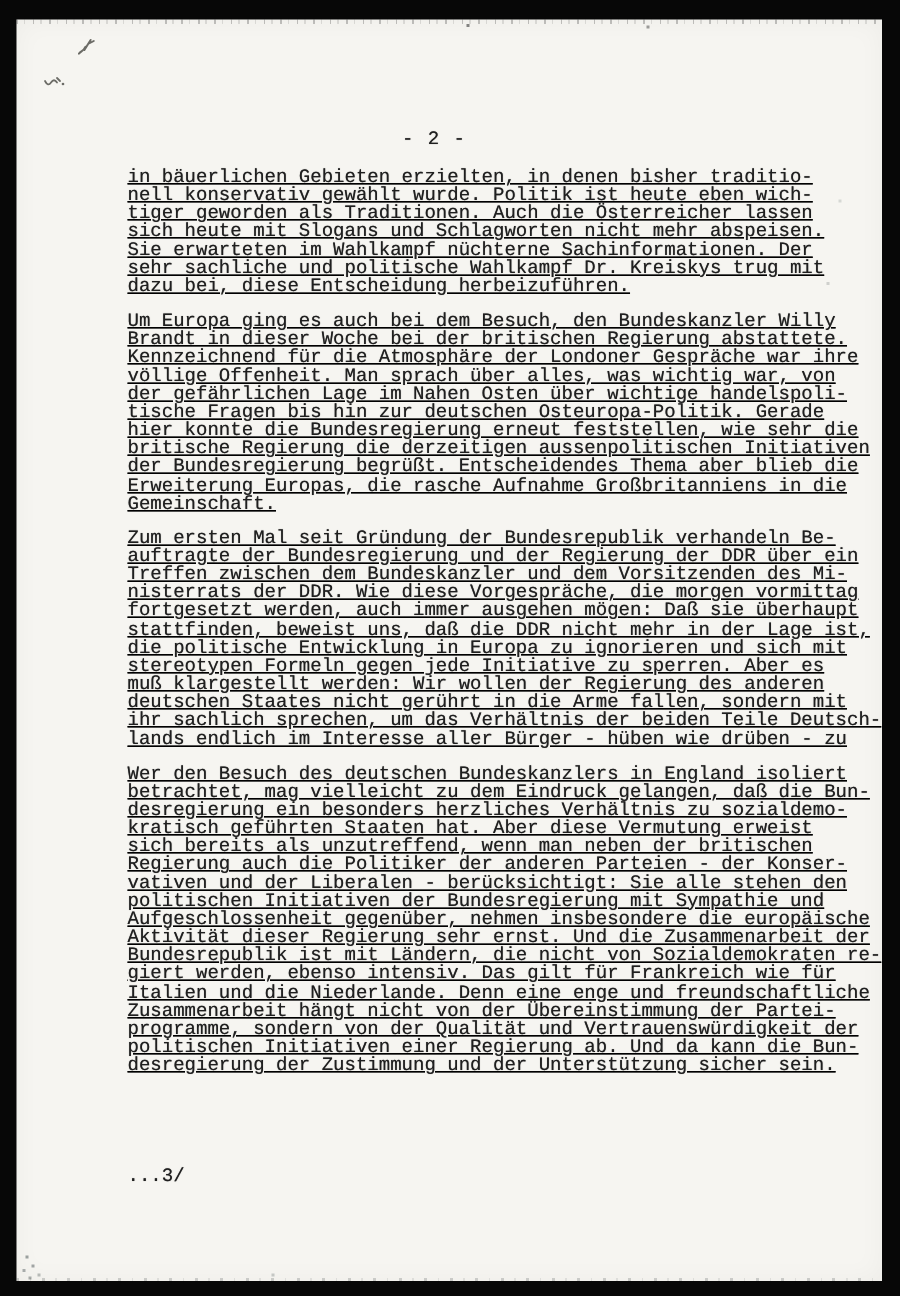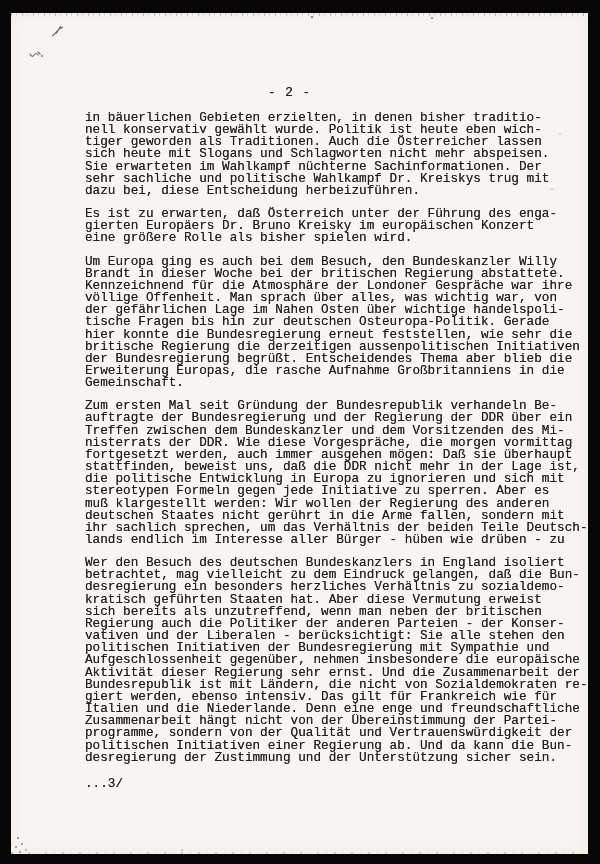"in bäuerlichen Gebieten erzielten, in" .doc-body { text-decoration: none -> underline }
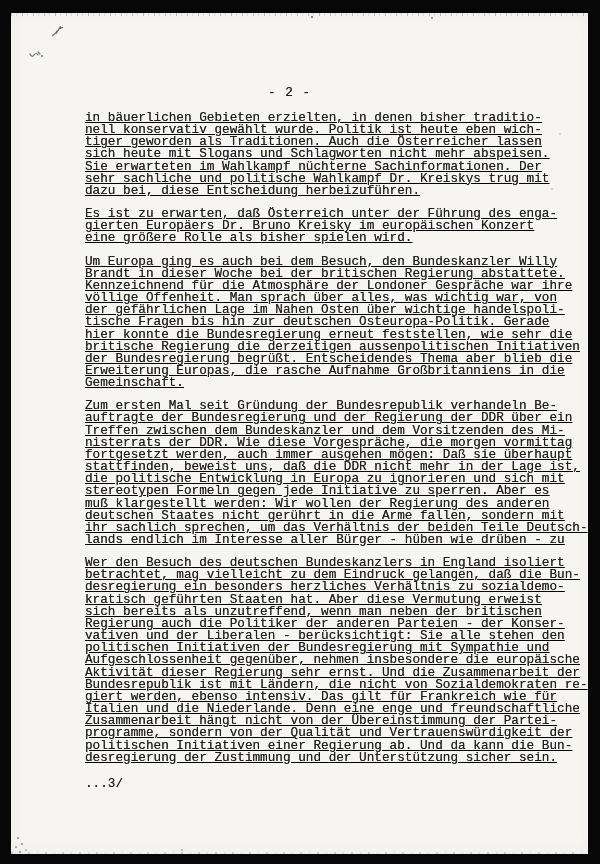"Es ist zu erwarten, daß" p { html: <p>Es ist zu erwarten, daß Österreich unter der Führung des enga- gierten Europäers Dr. Bruno Kreisky im europäischen Konzert eine größere Rolle als bisher spielen wird.</p> -> none }
